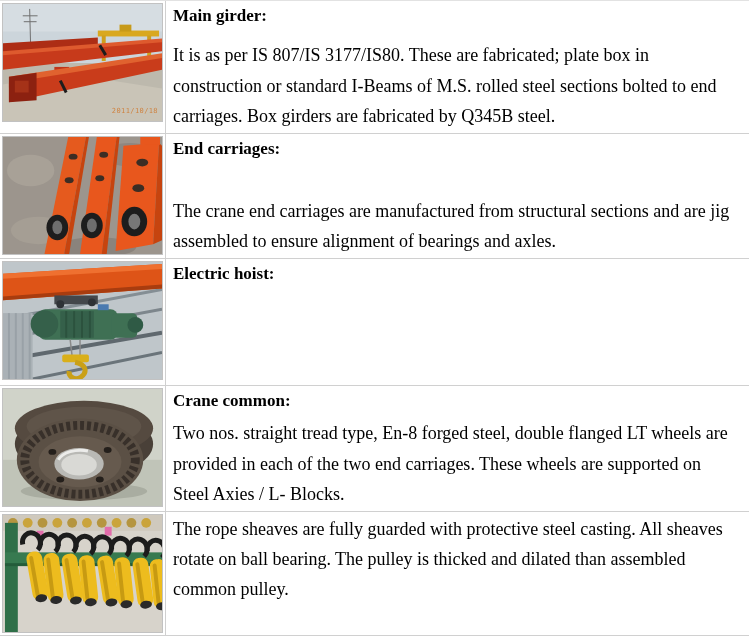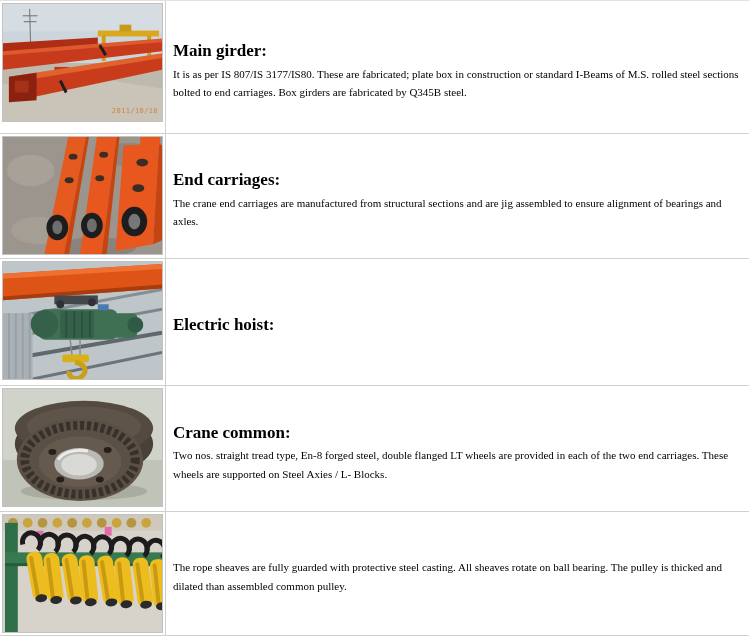"Main girder:" .text-cell { justify-content: center -> space-between; padding: 8px 10px 2px 7px -> 2px 10px 2px 7px }
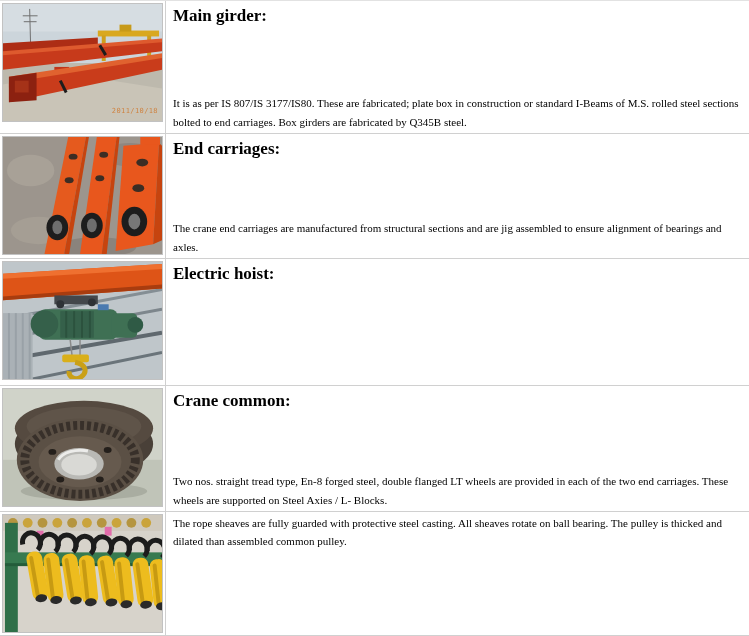"It is as per IS" .text-cell p { font-size: 11px -> 18px }
